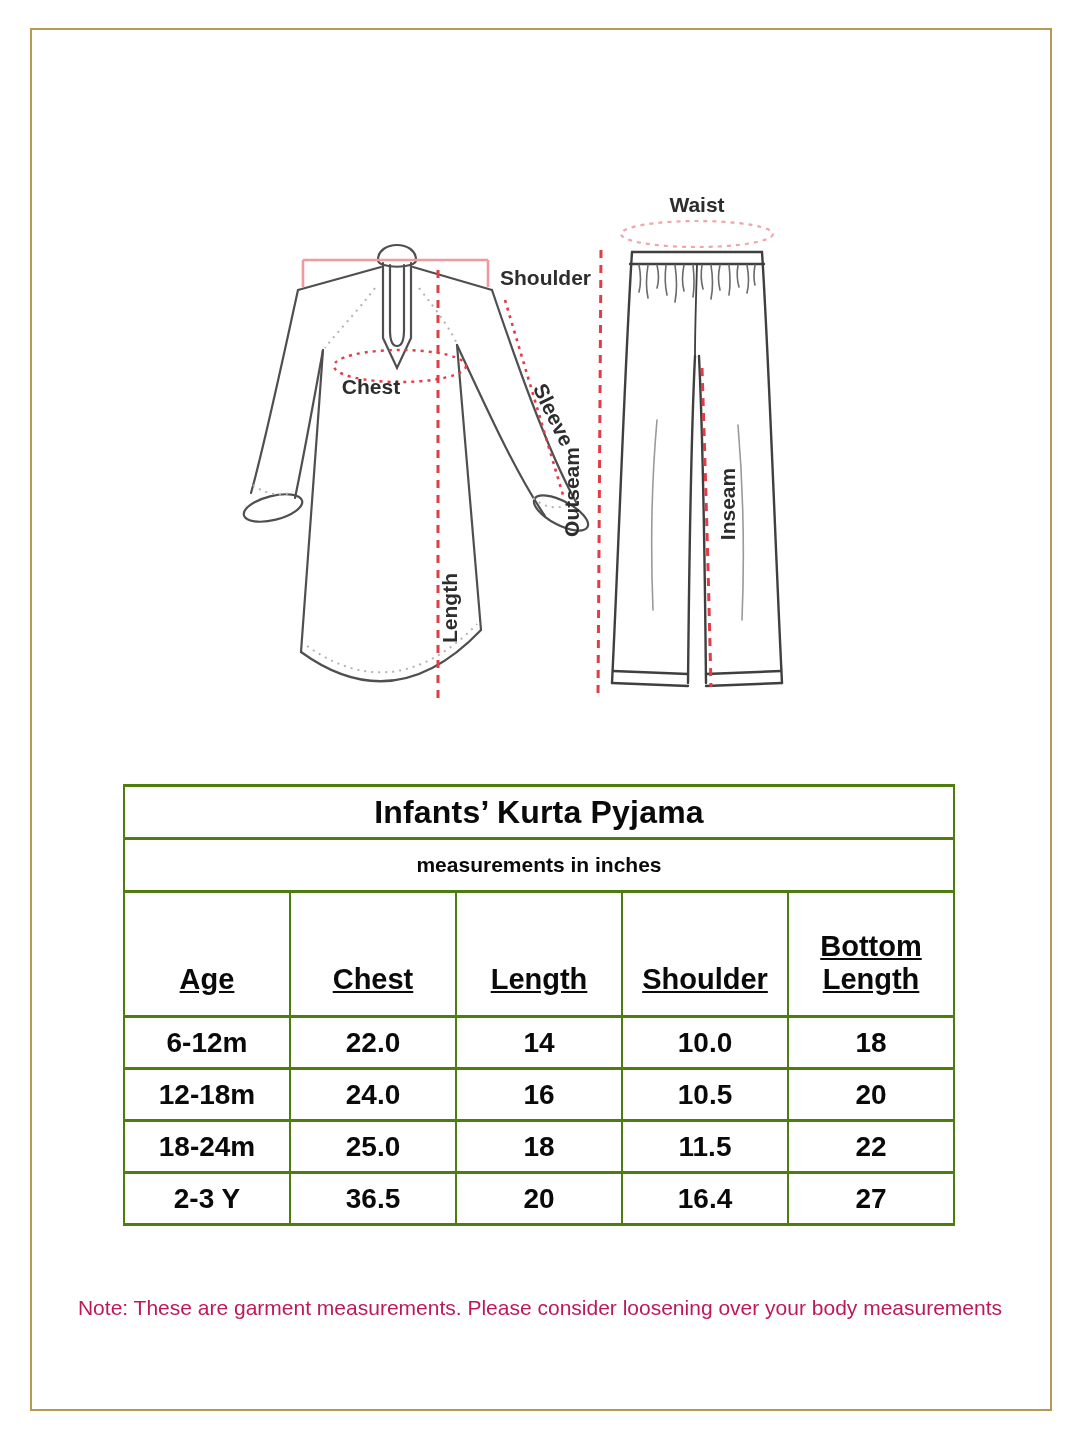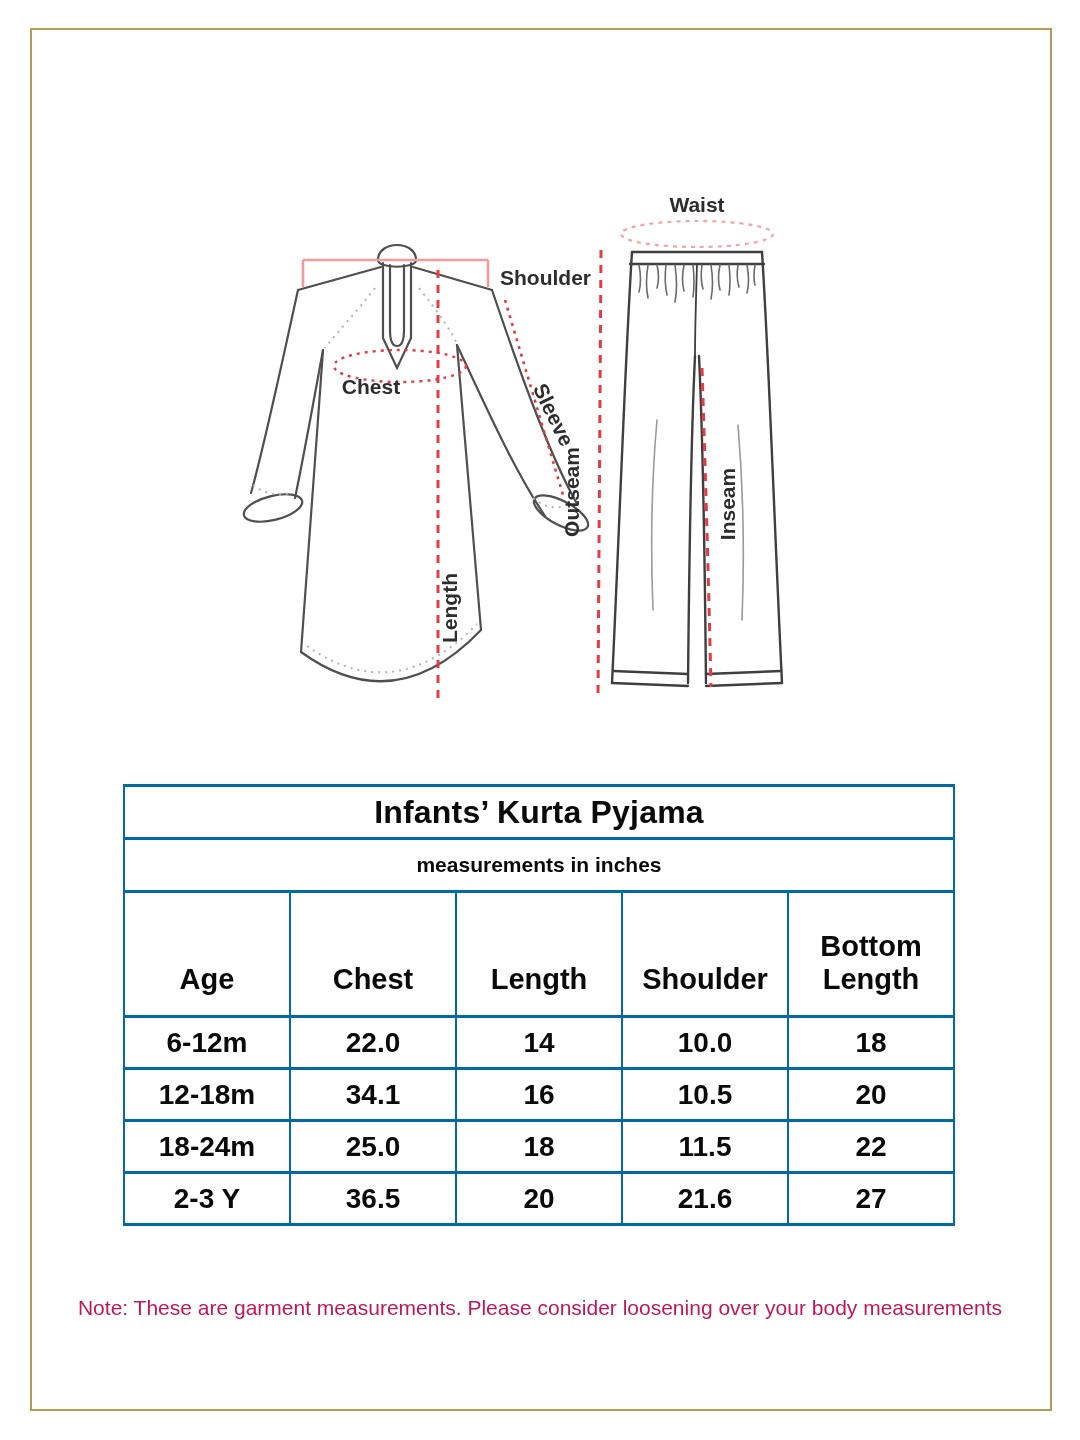"Infants’ Kurta Pyjama" .size-table td { border: 2px solid #0369a1 -> 2px solid #4d7c0f }
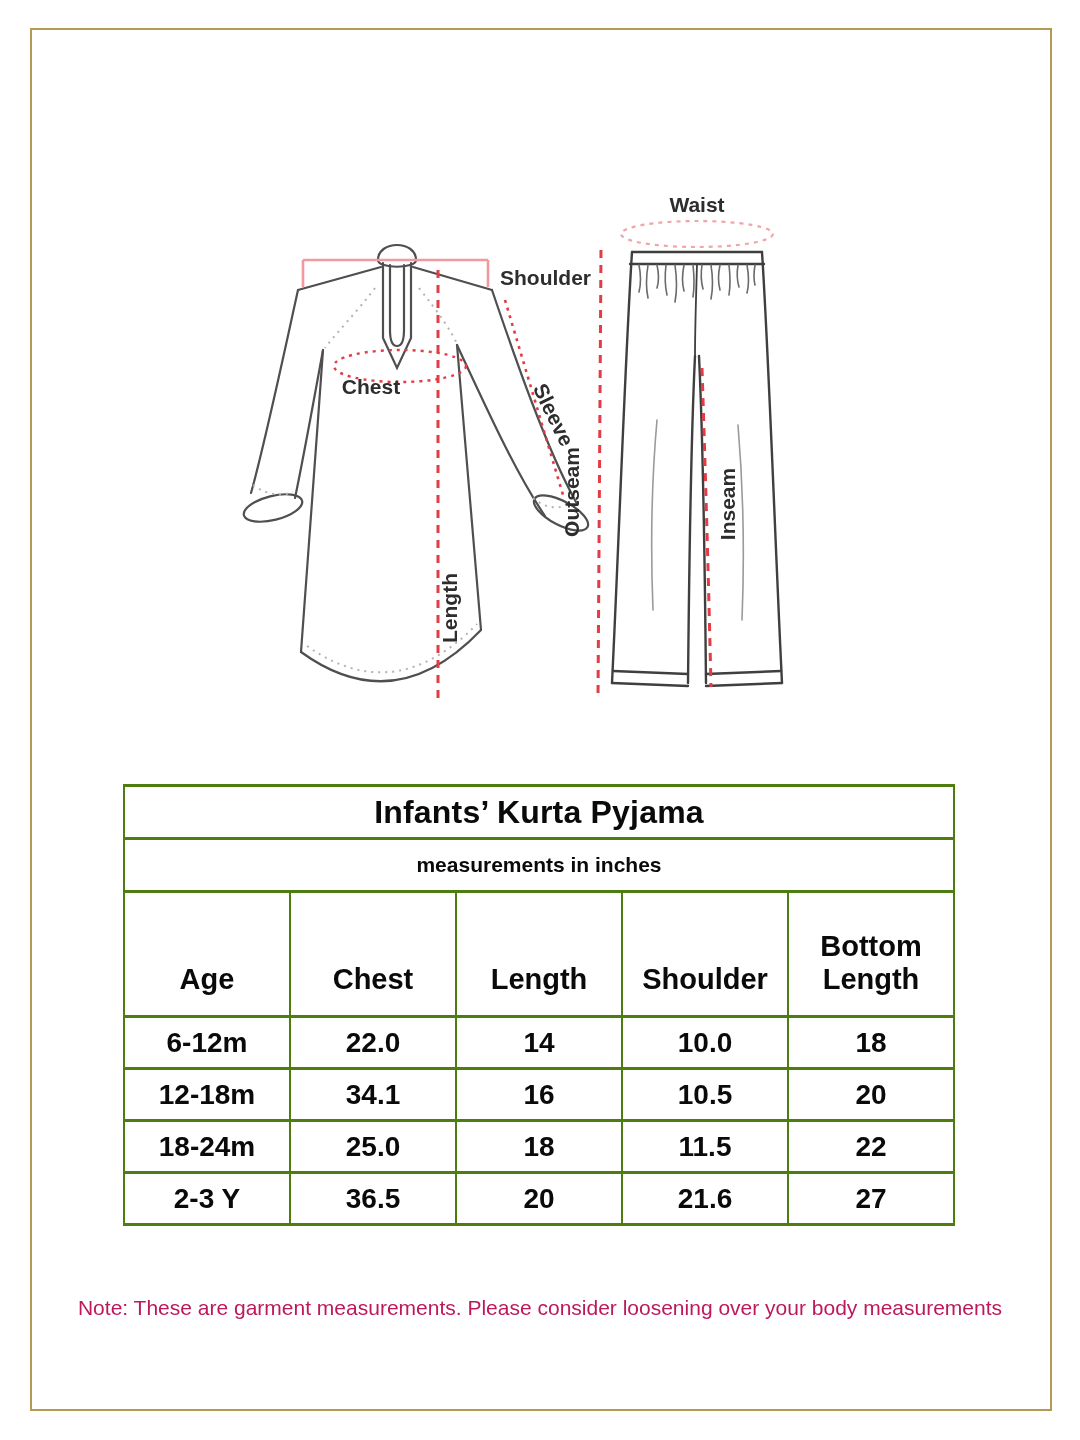"Bottom Length" tr.t-head td { text-decoration: none -> underline }
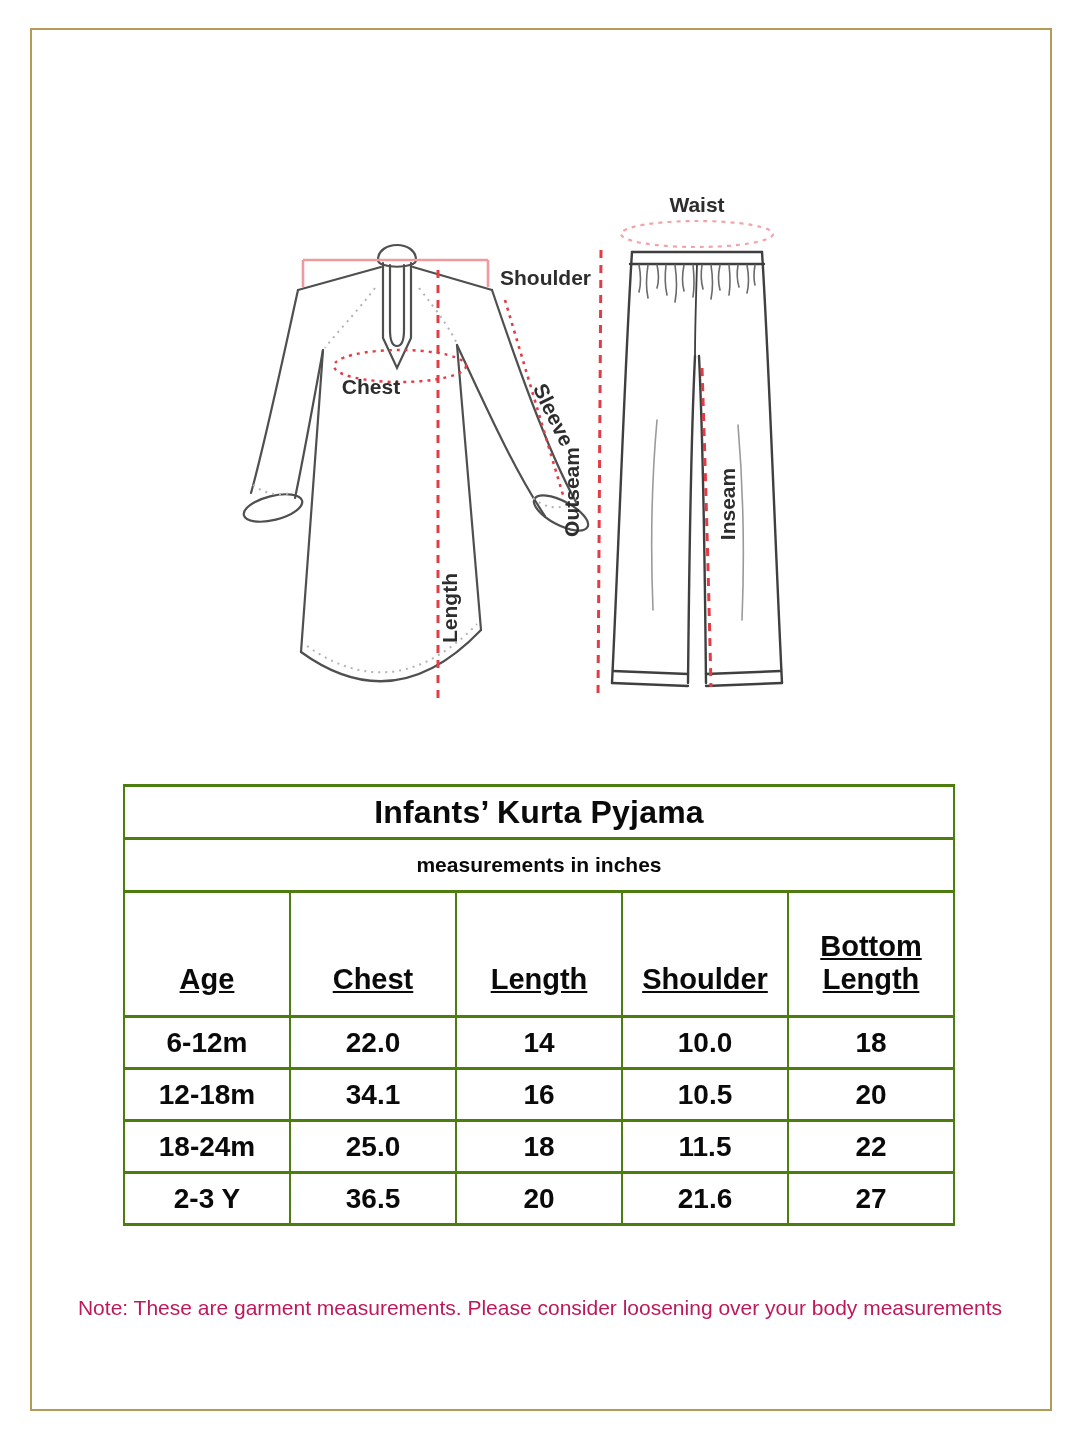"34.1" td { text: 34.1 -> 24.0 }
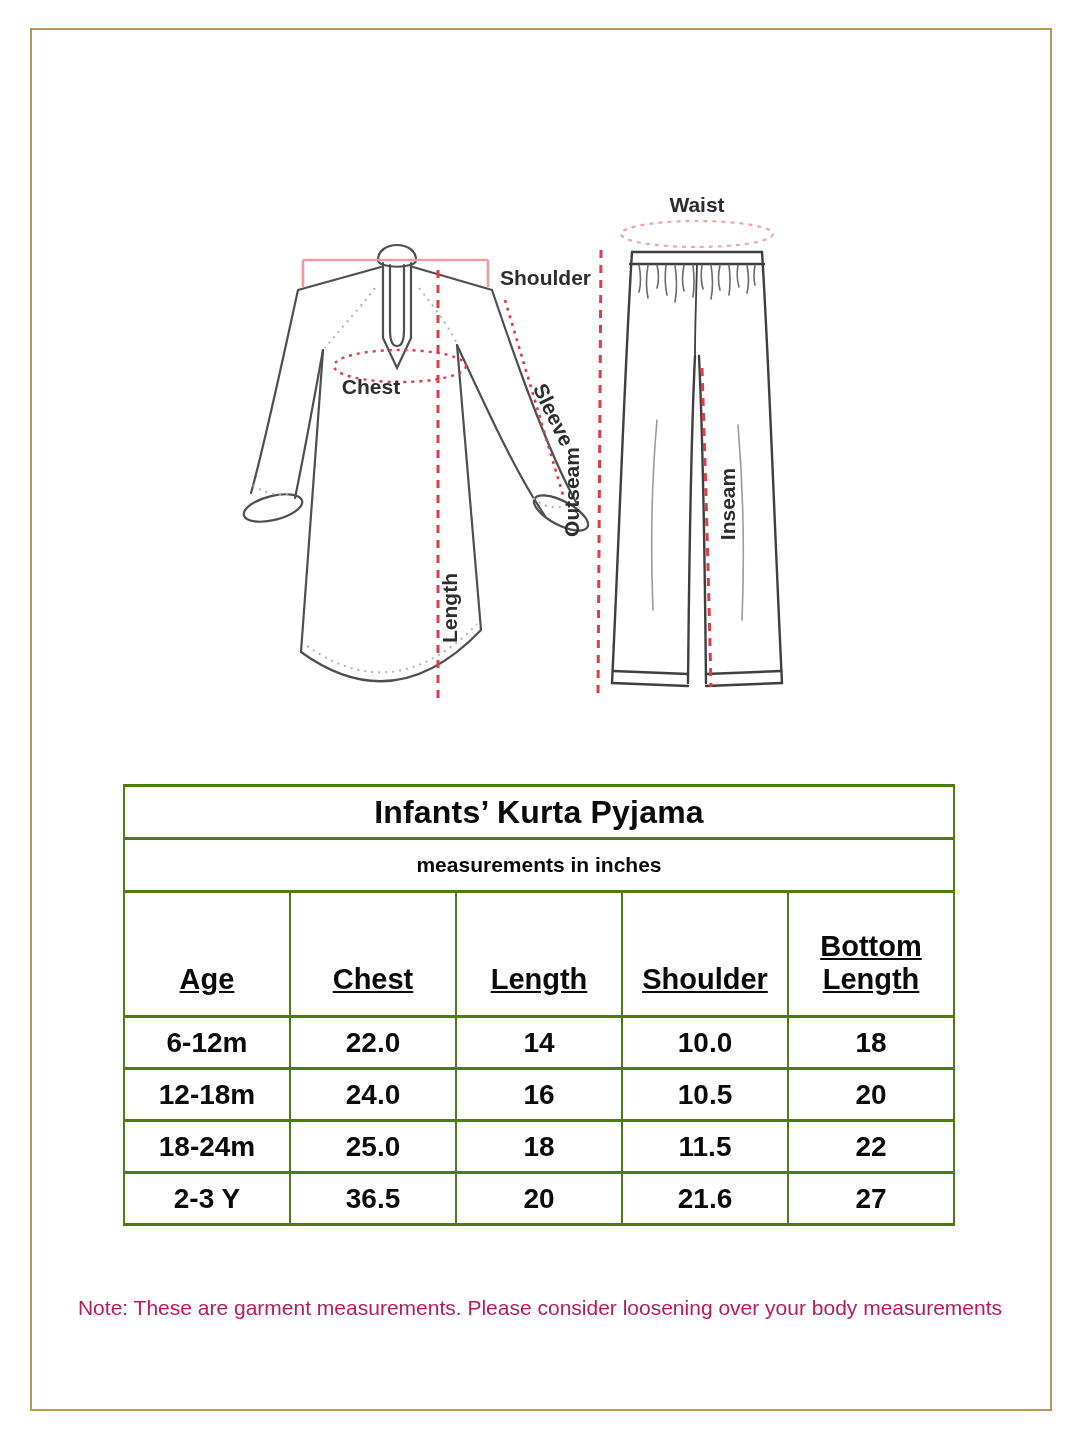"21.6" td { text: 21.6 -> 16.4 }
